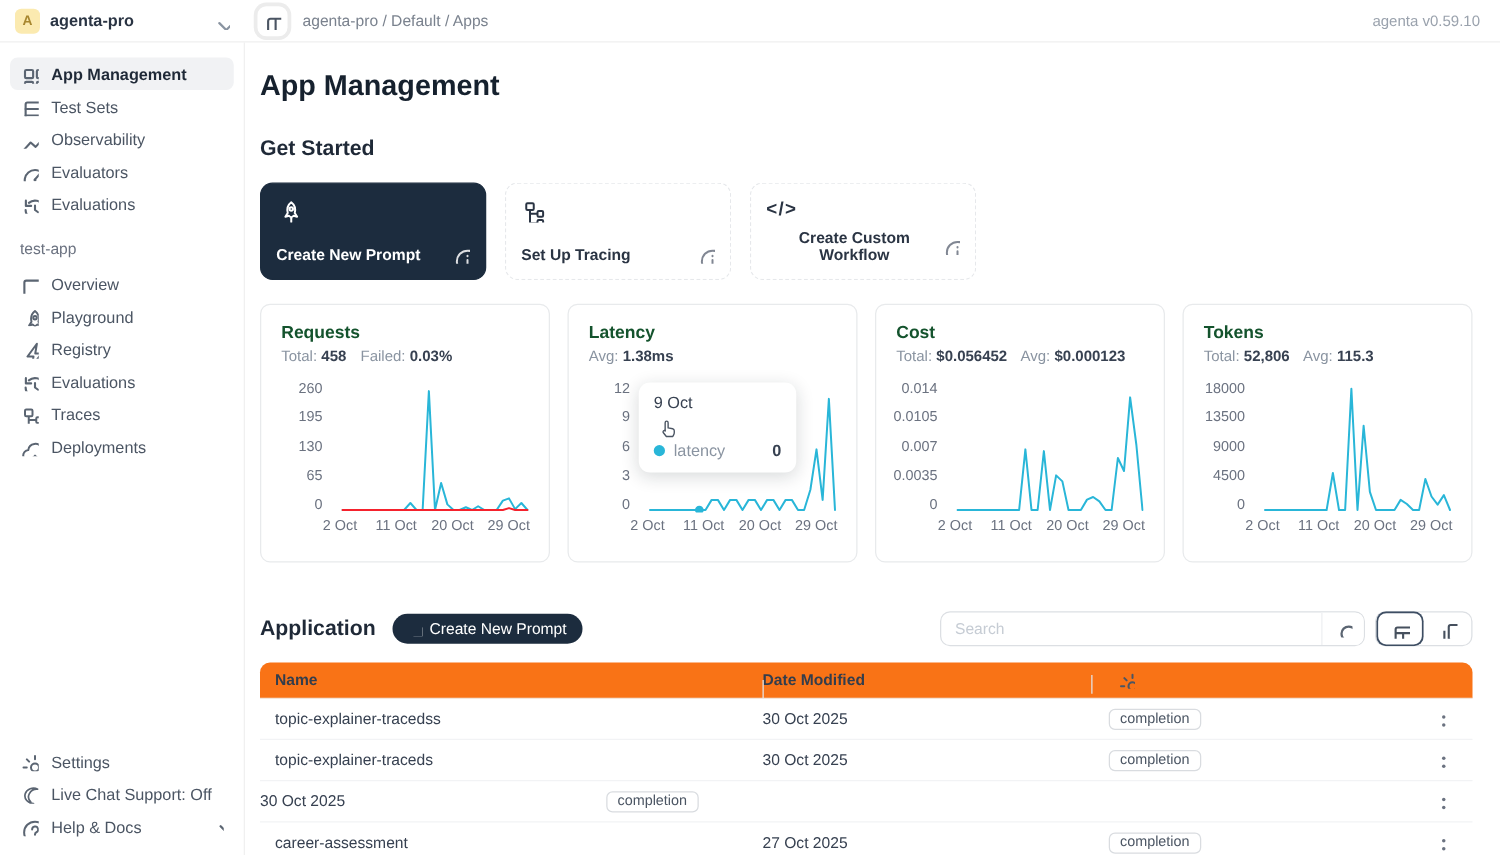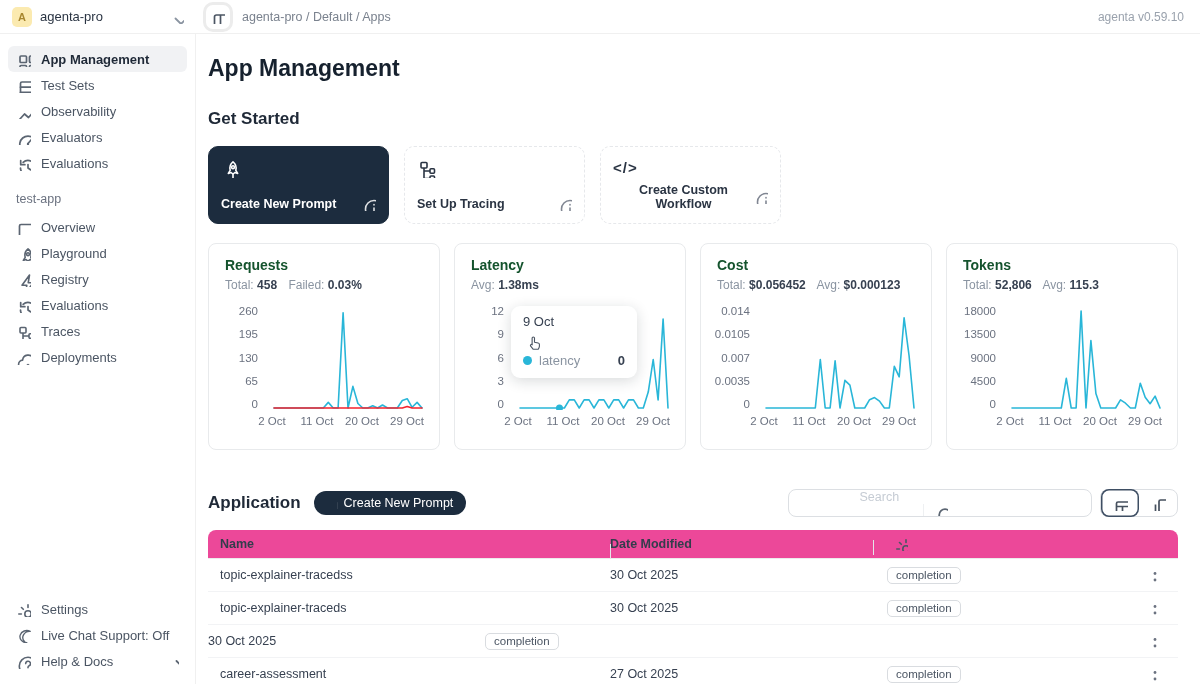"agenta-pro" .ws-name { font-weight: 400 -> 700 }
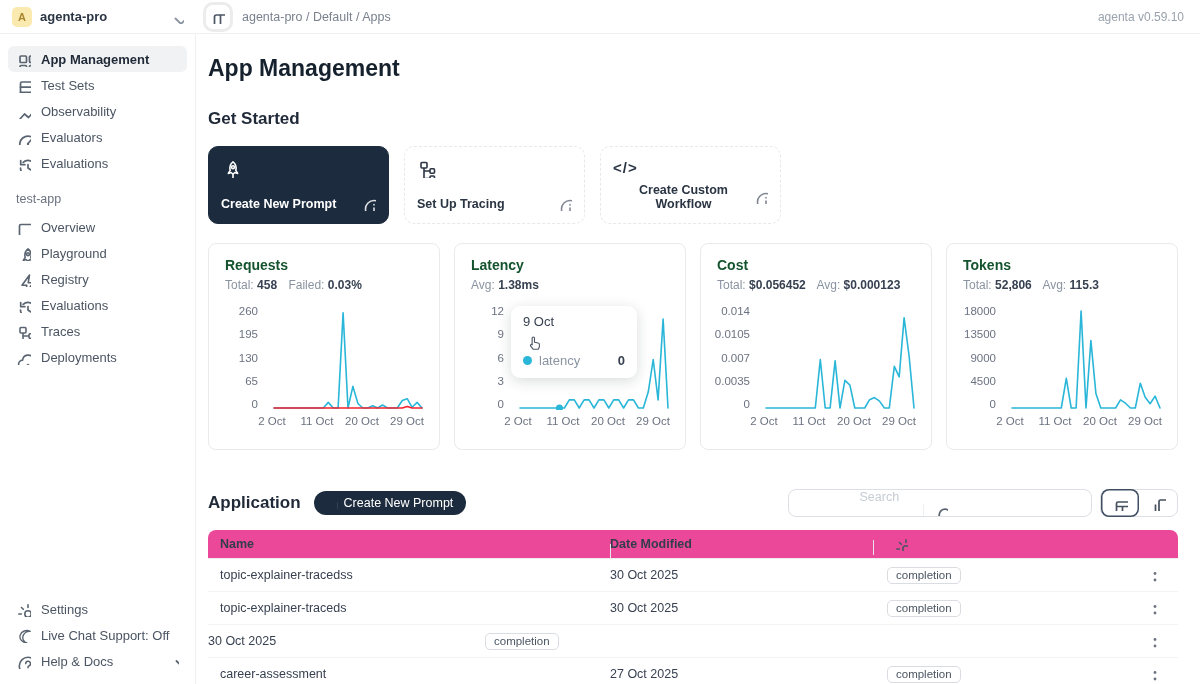"Search" .search { flex-direction: column -> none; width: 304px -> 340px }
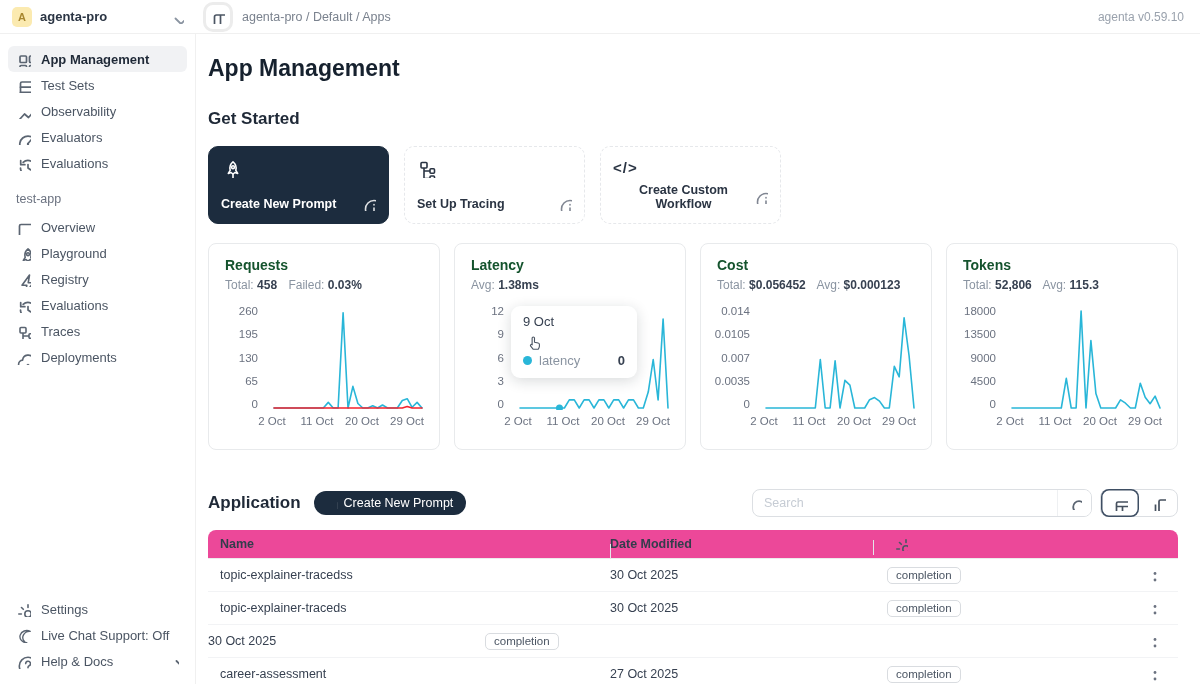"Name" .thead { background: #ec4899 -> #f97316 }
